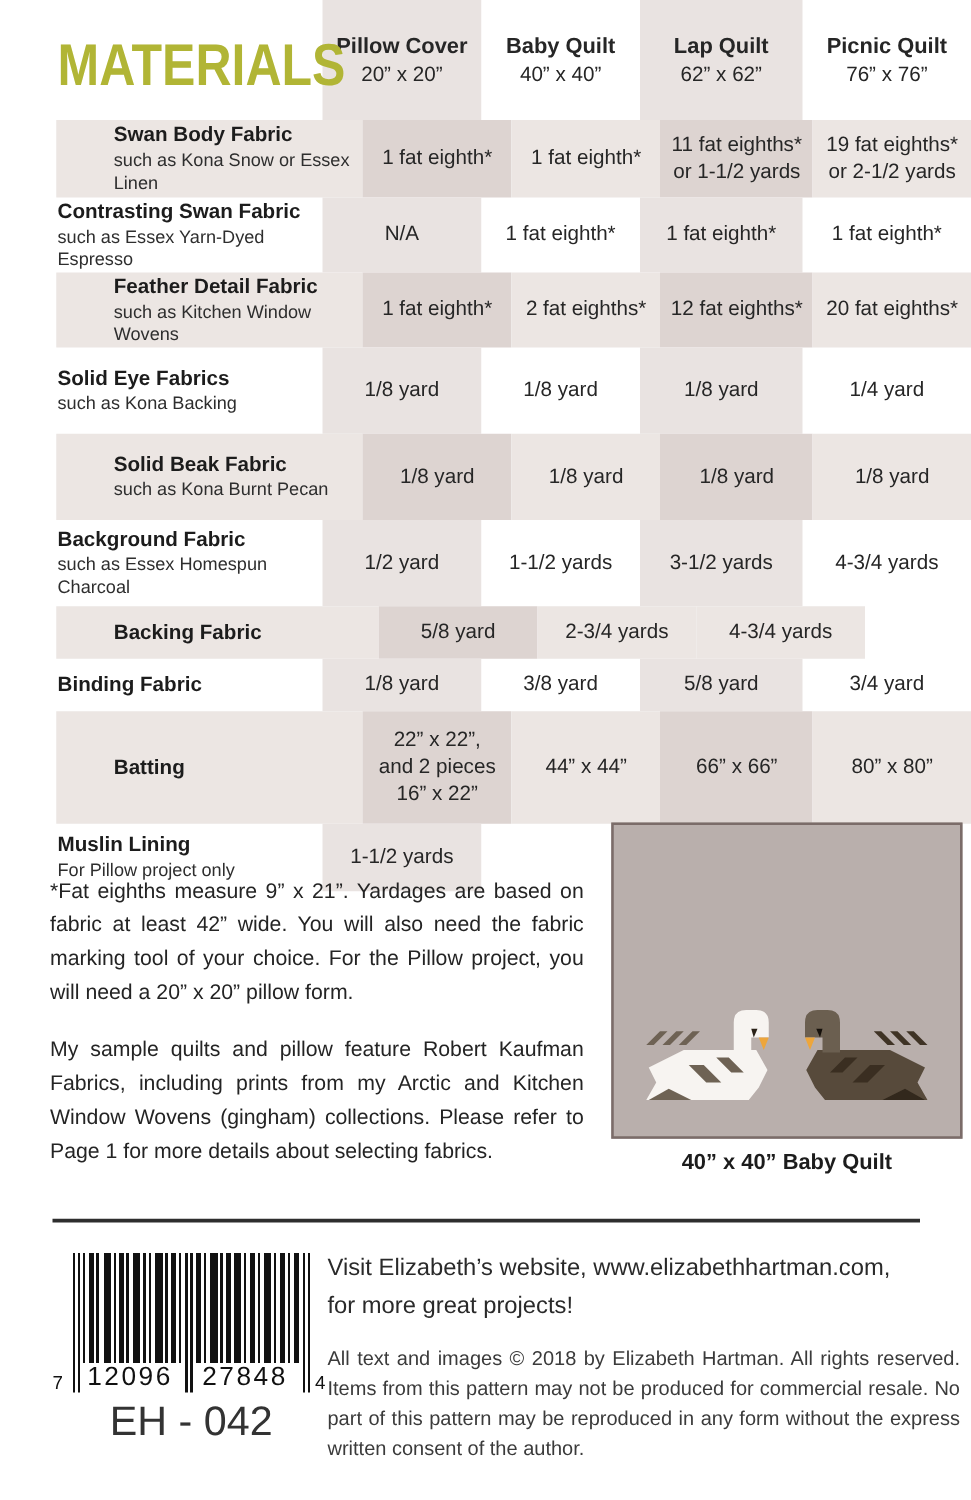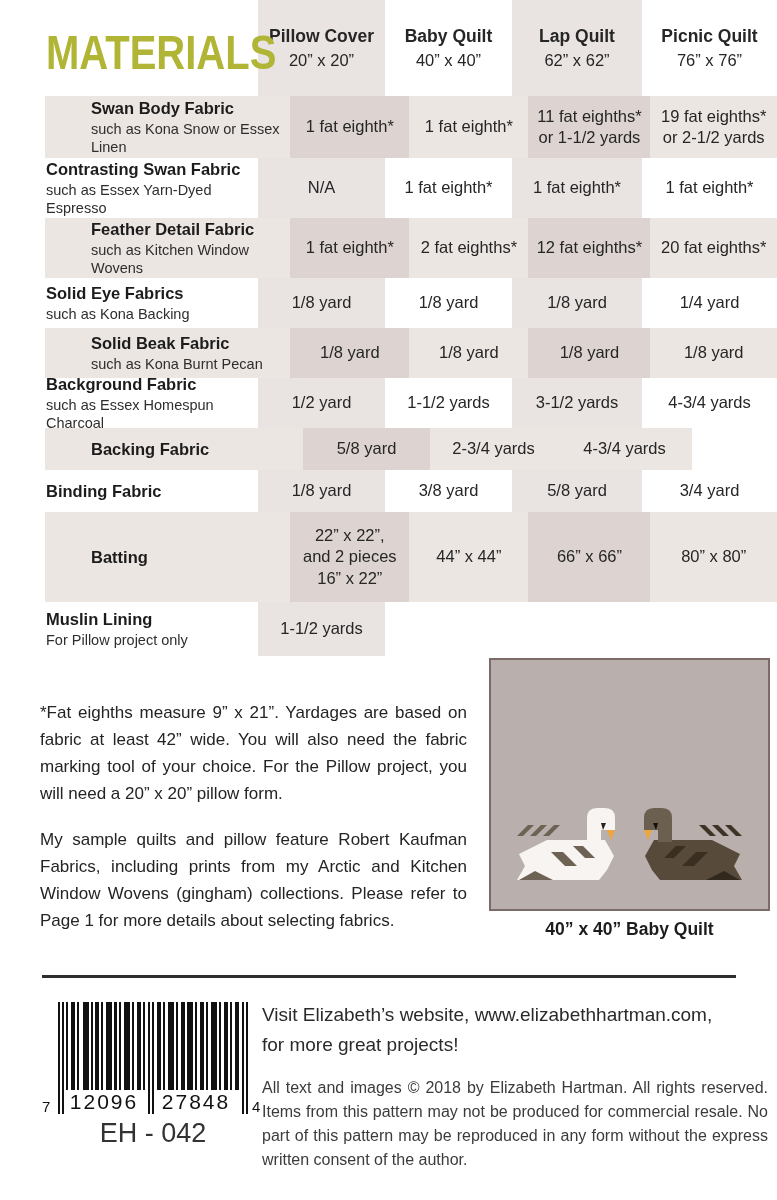"Solid Eye Fabrics" .h58 { height: 50px -> 69px }
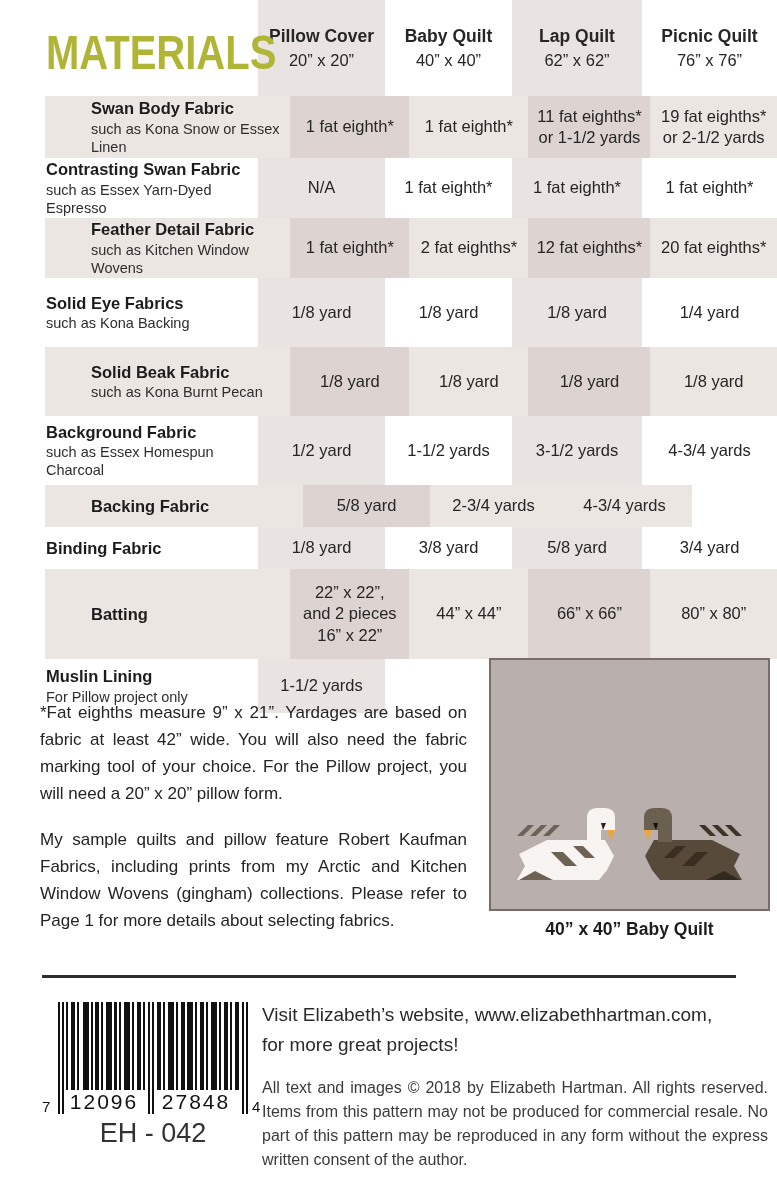"EH - 042" .bcode { font-size: 27px -> 33px }
